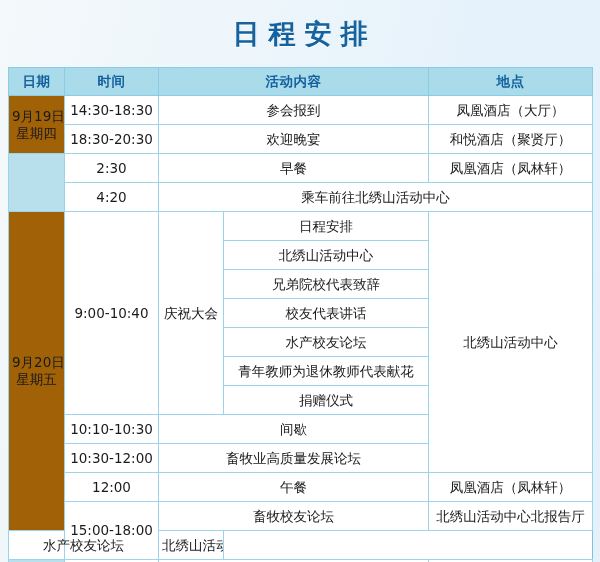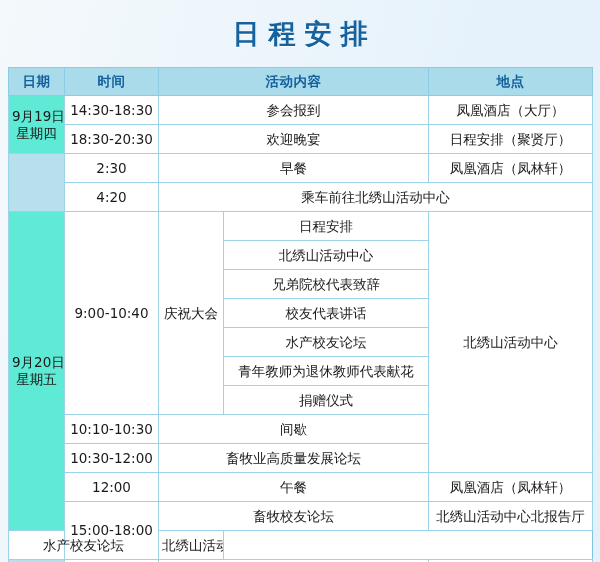"9月19日" td.date-cell { background: #5eead4 -> #a16207 }
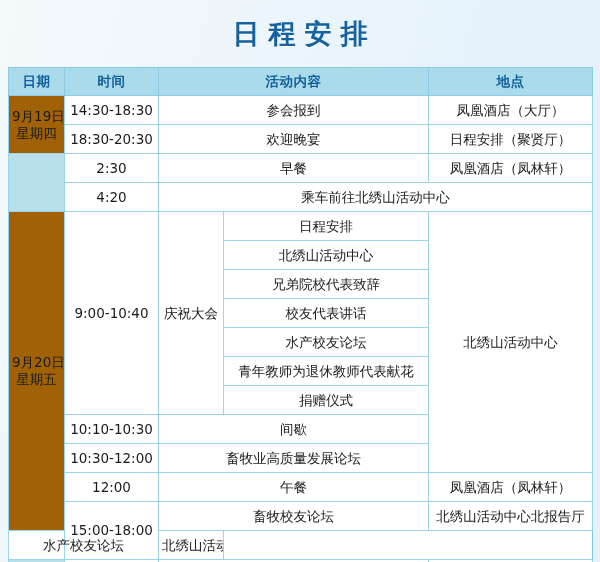"日程安排（聚贤厅）" td { text: 日程安排 -> 和悦酒店 }
